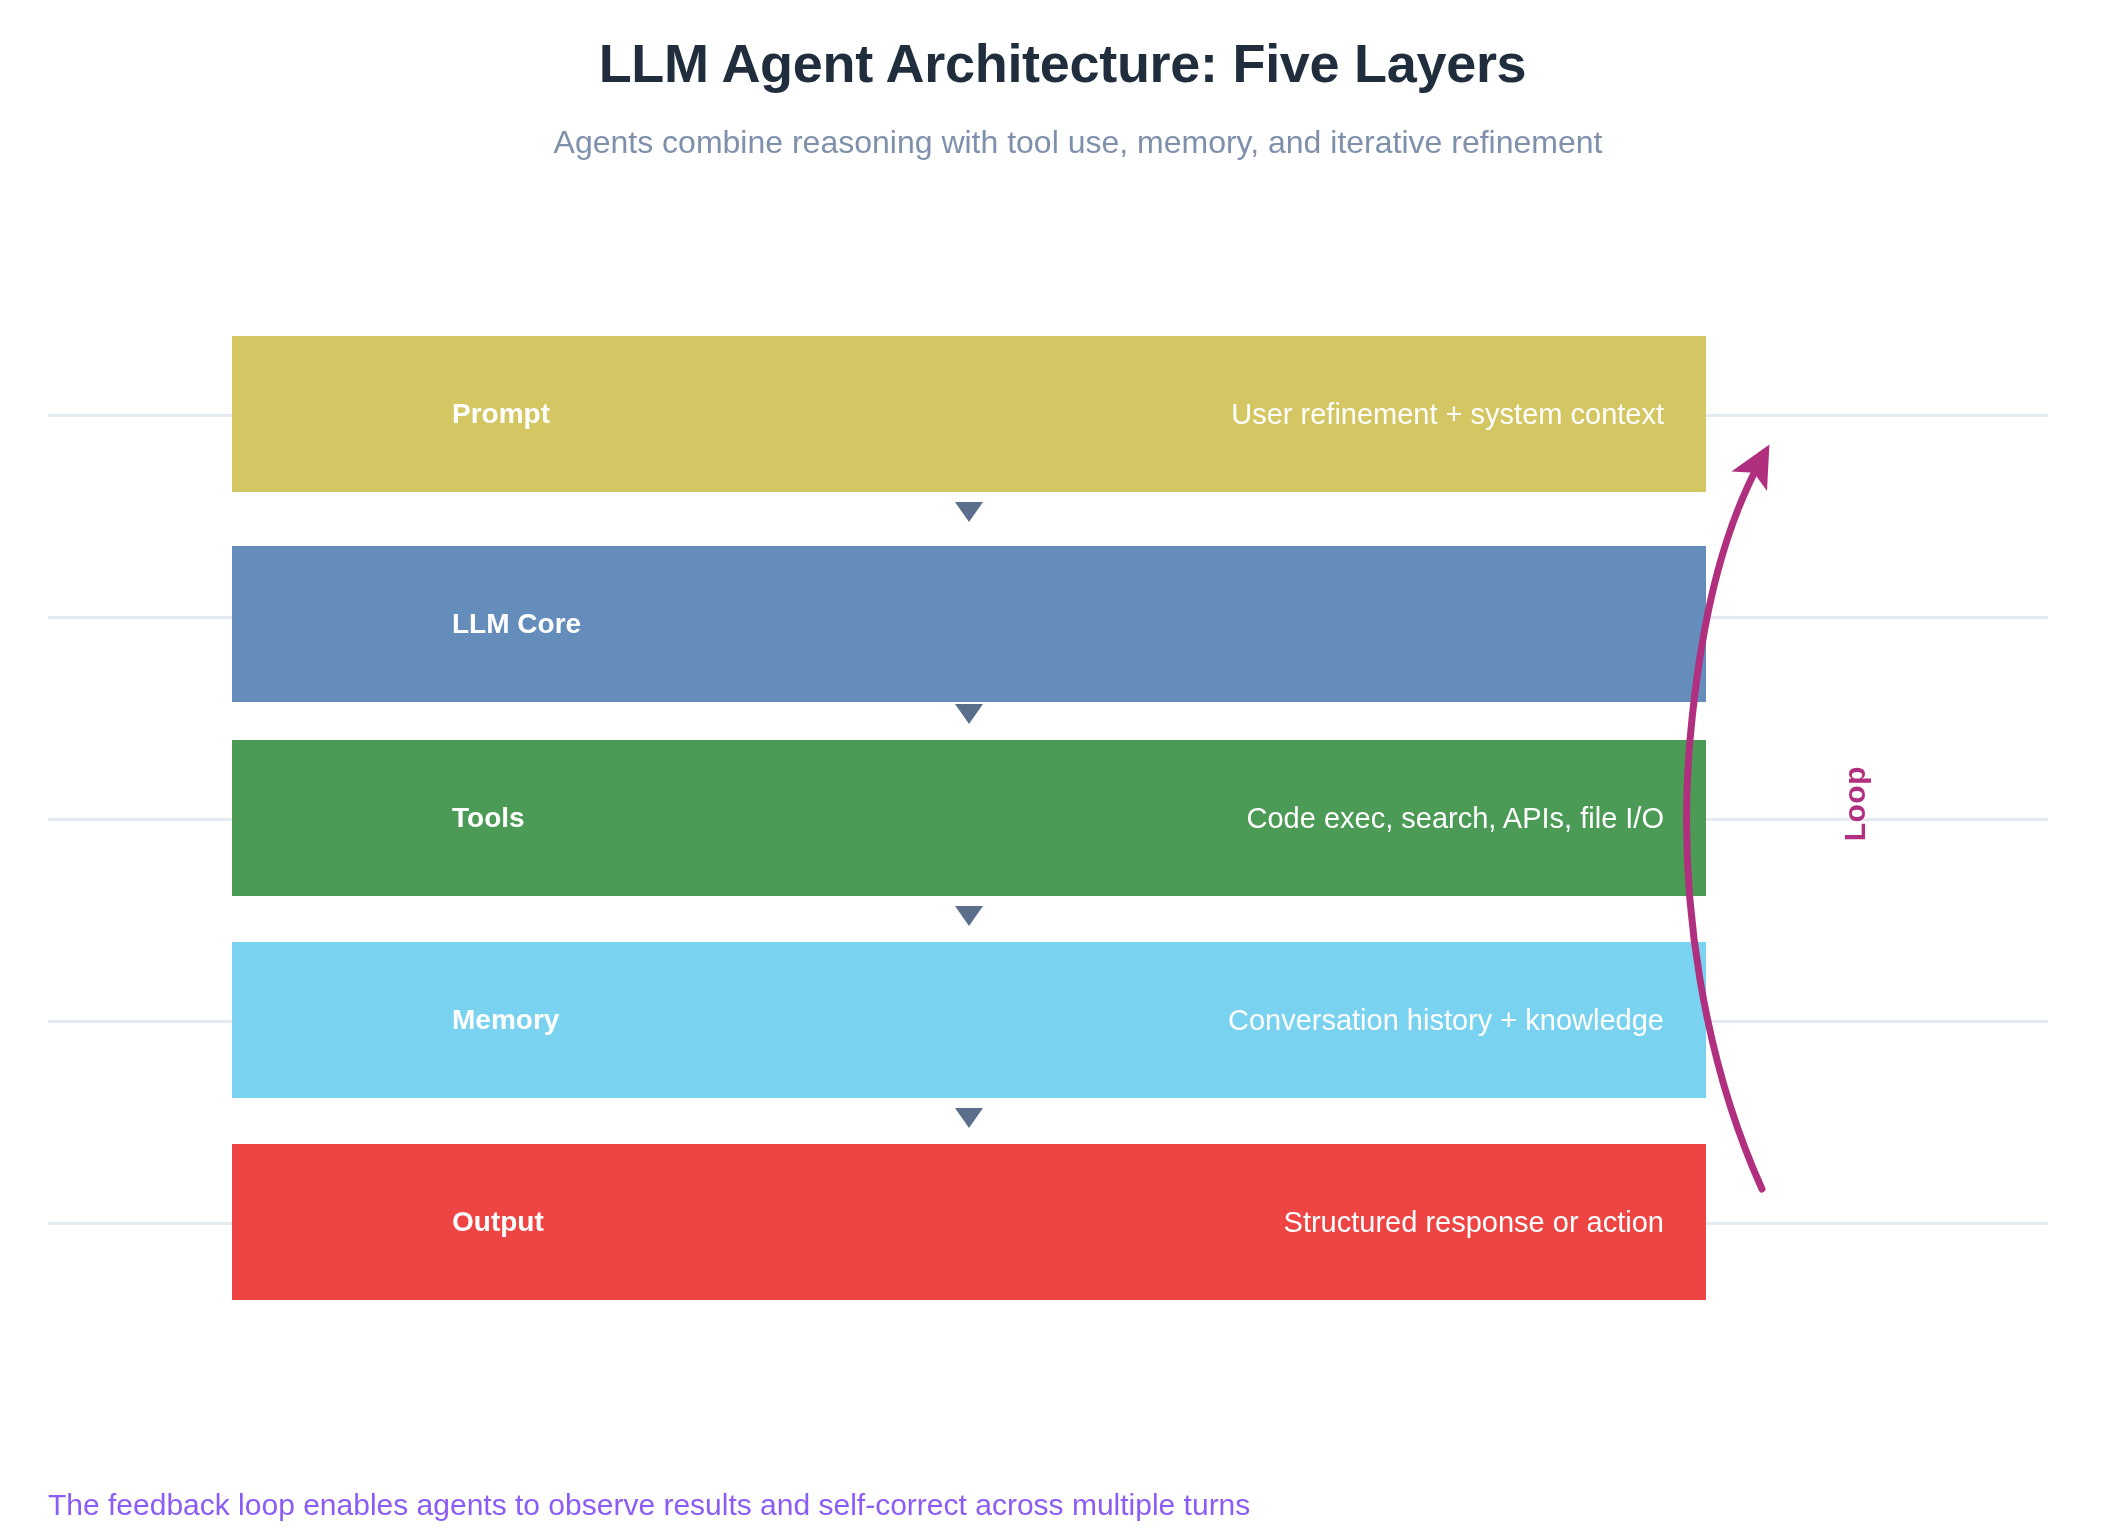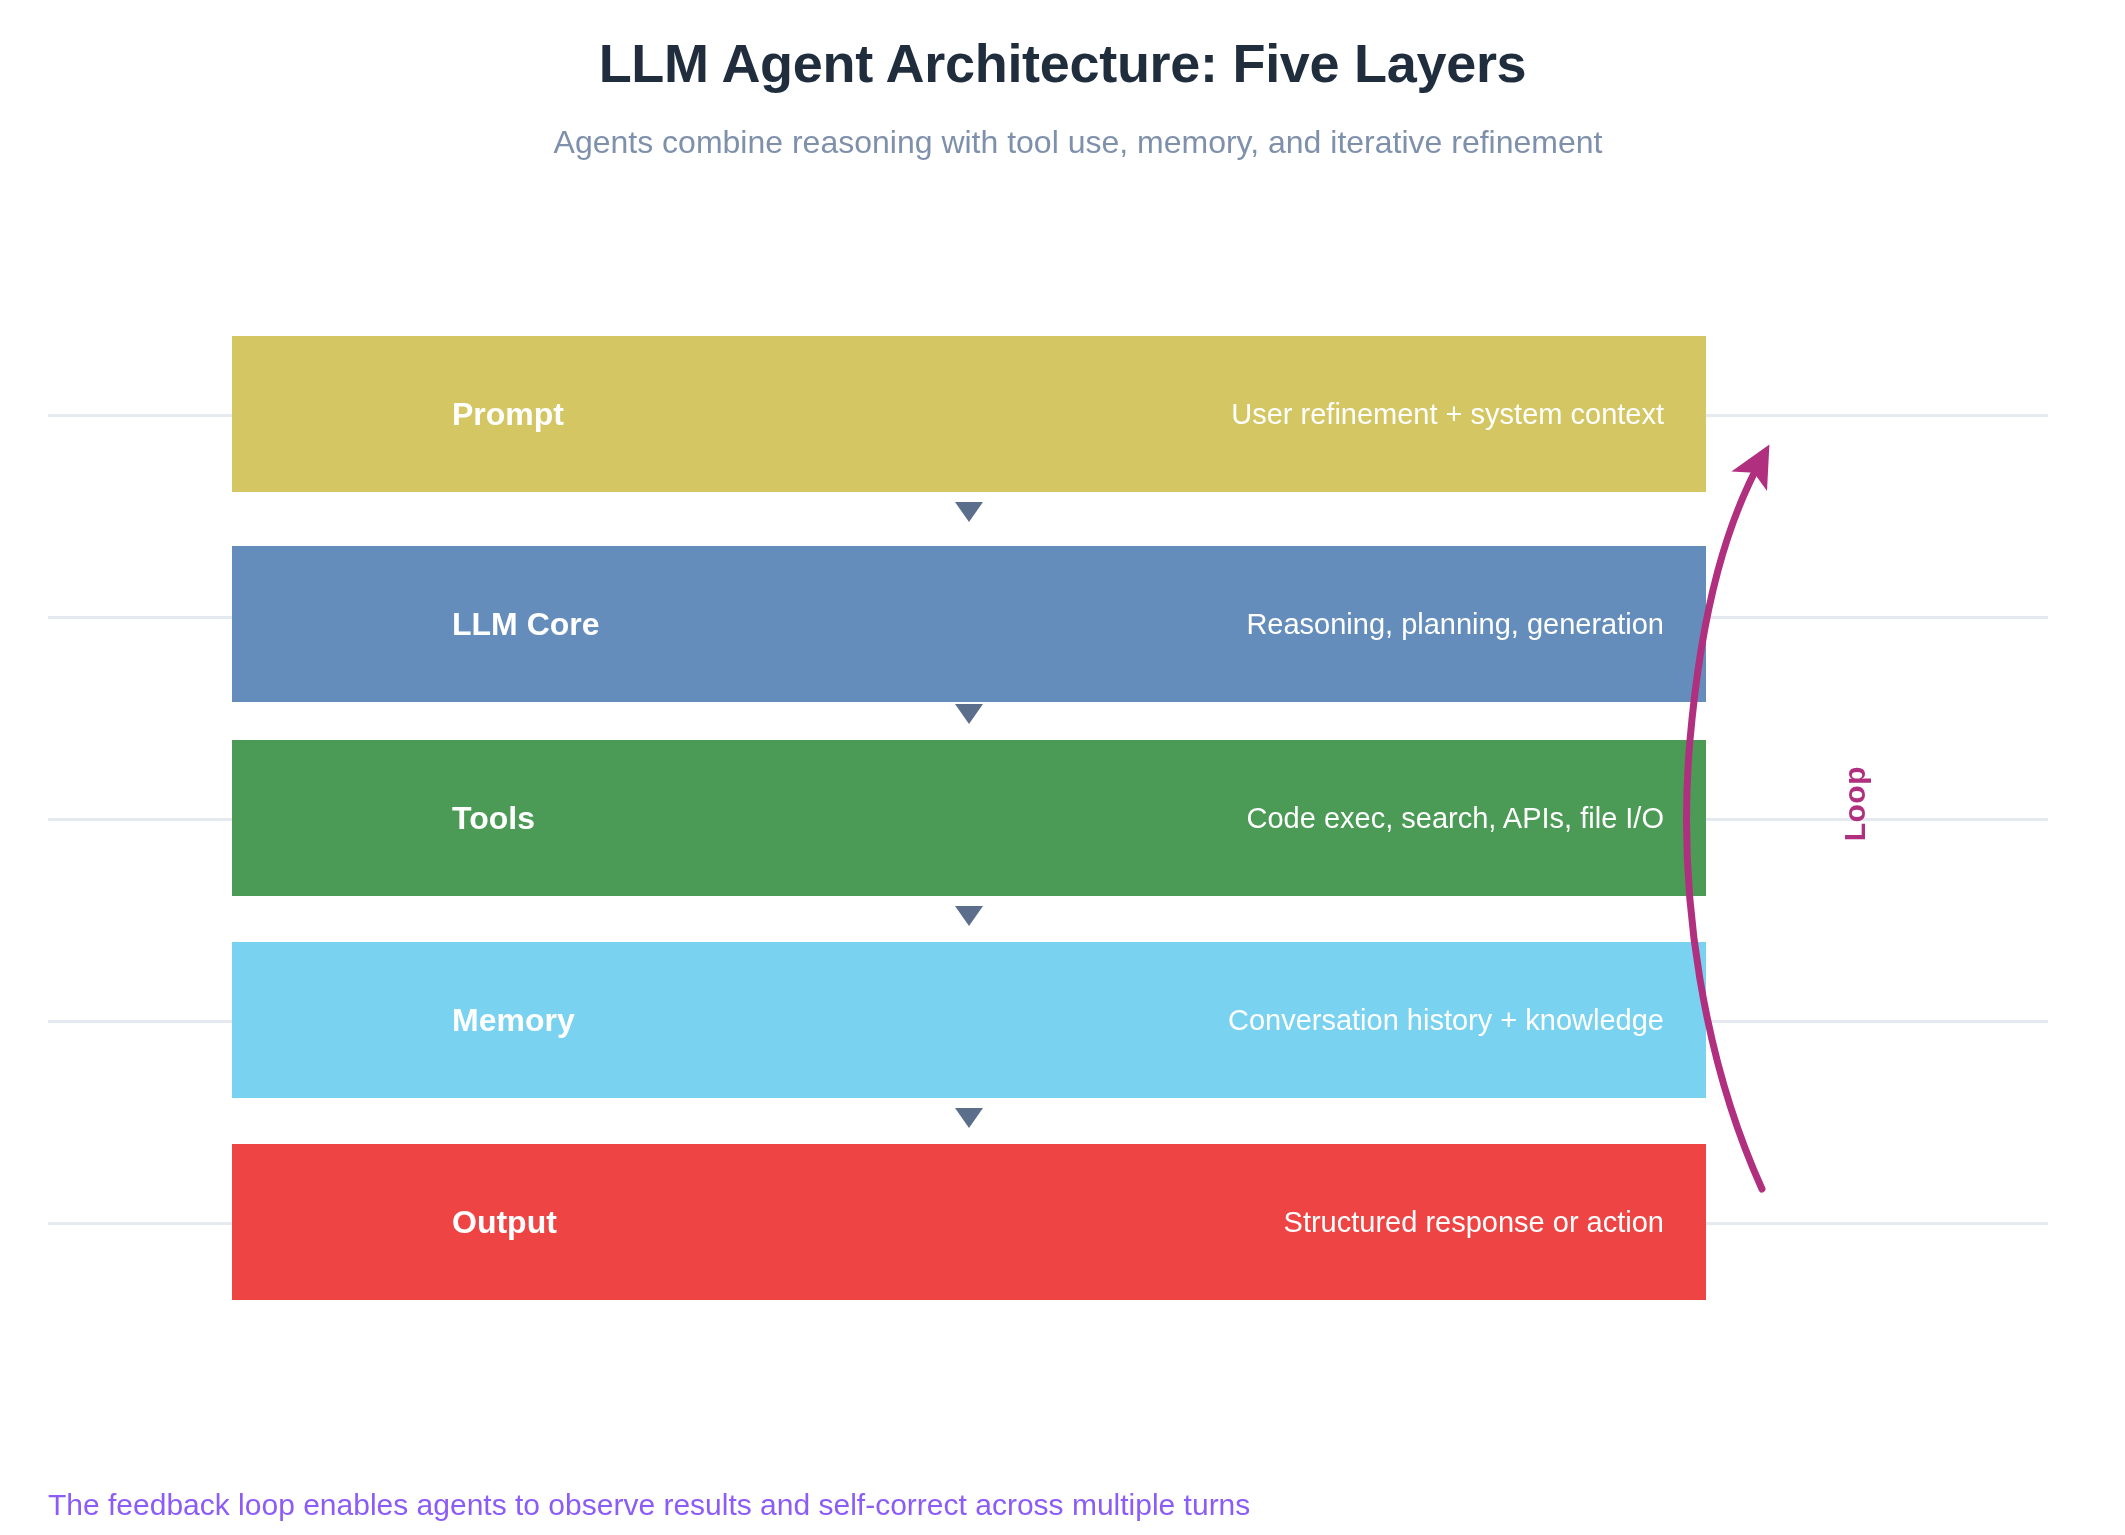"Prompt" .layer-name { font-size: 32px -> 28px }
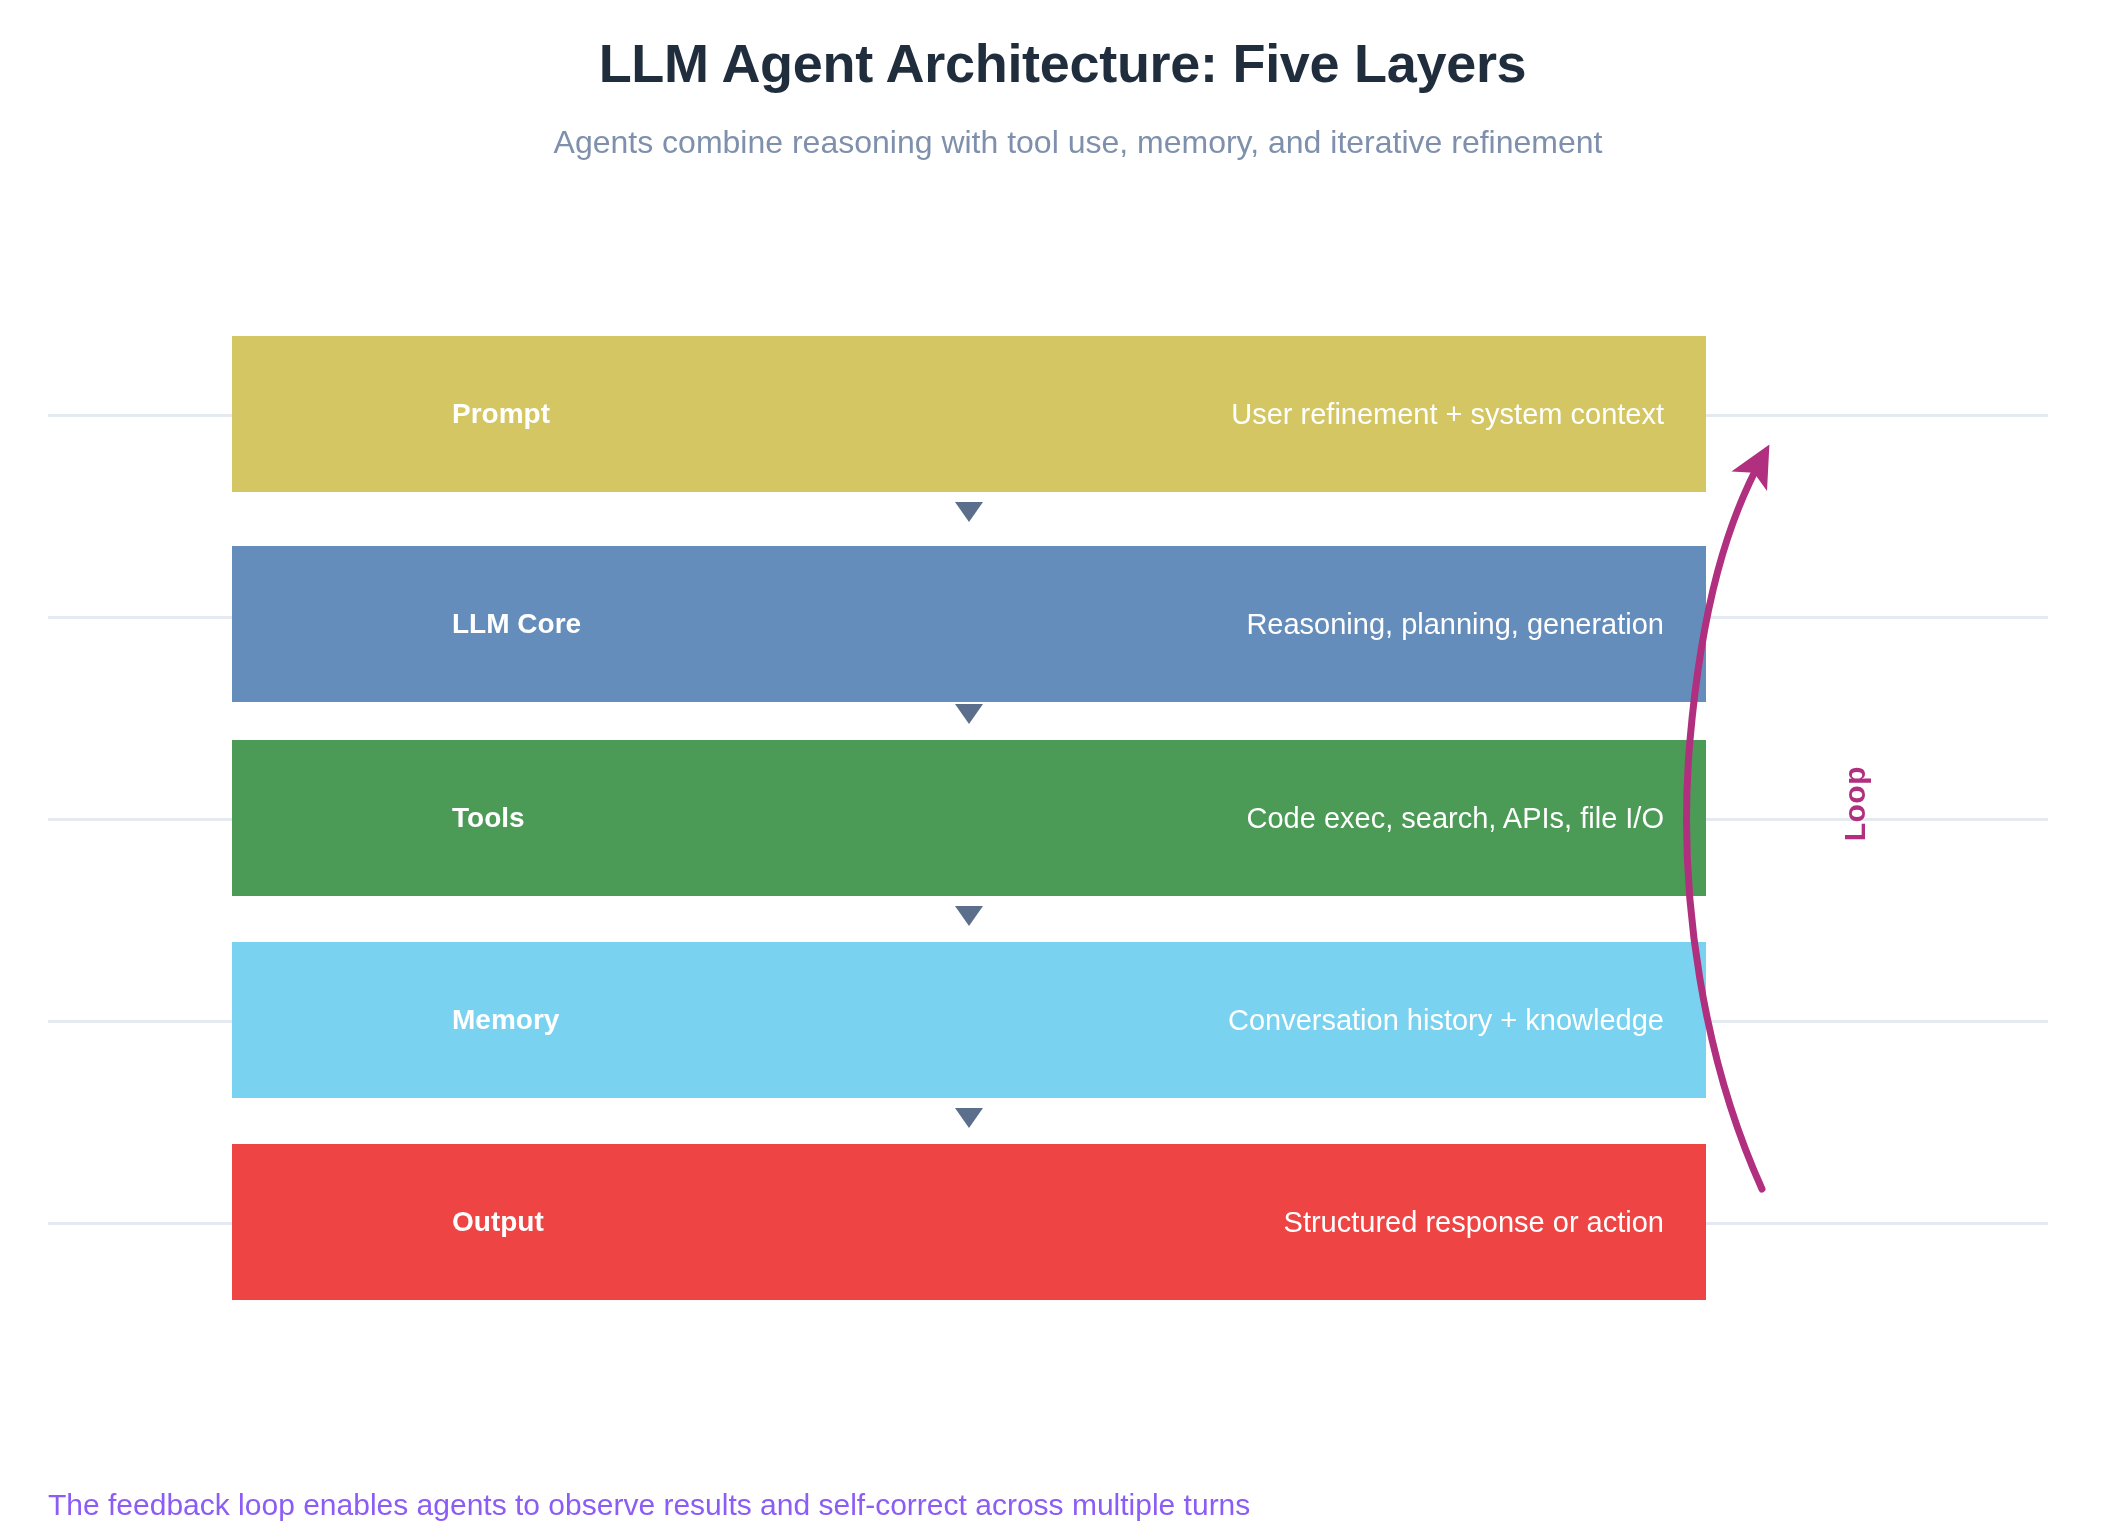"Reasoning, planning, generation" span.layer-desc { html: <span>Reasoning, planning, generation</span> -> none }
